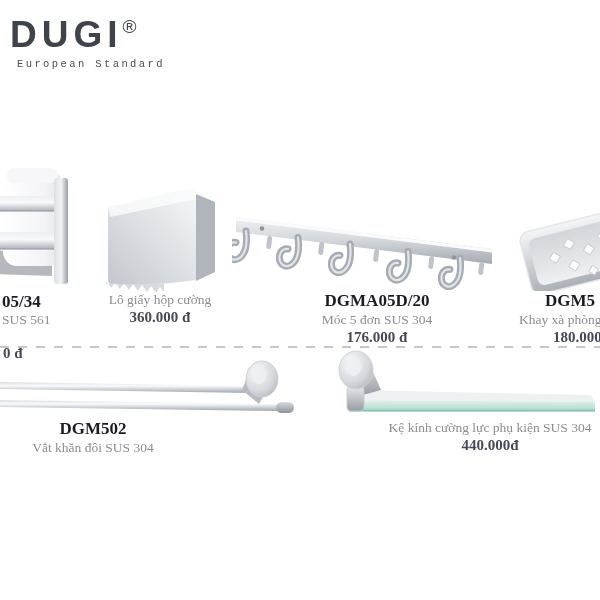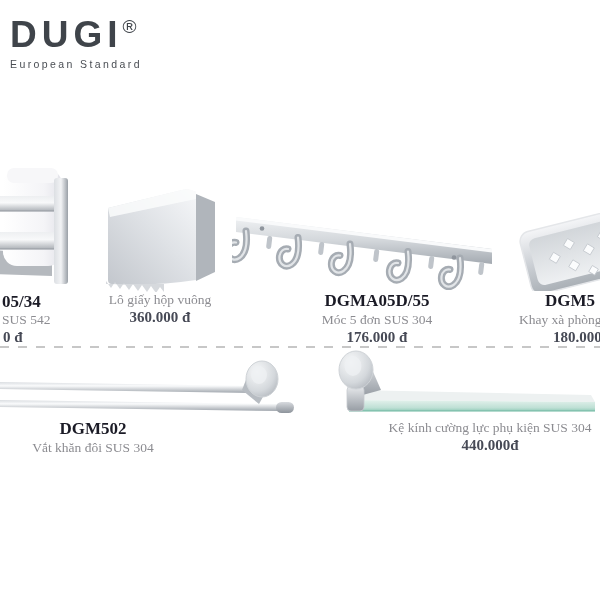"European Standard" .logo-tagline { font-family: Liberation Sans, sans-serif -> Liberation Mono, monospace; margin-left: none -> 7px }
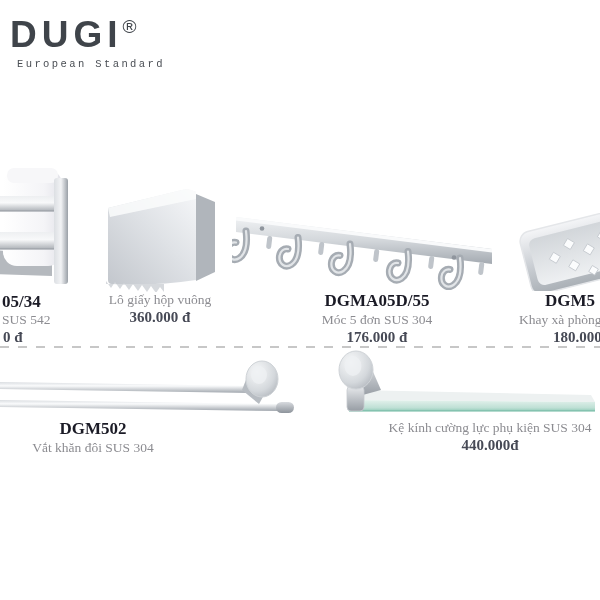"Lô giấy hộp vuông" div.desc { text: vuông -> cường }
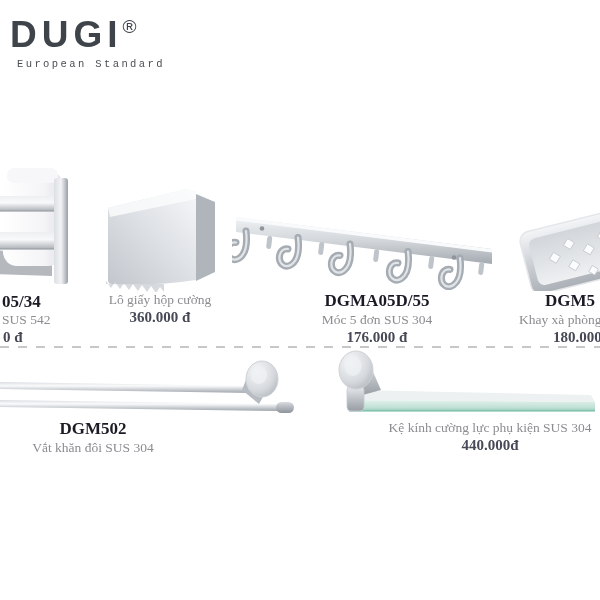"DGMA05D/55" div.code { text: DGMA05D/55 -> DGMA05D/20 }
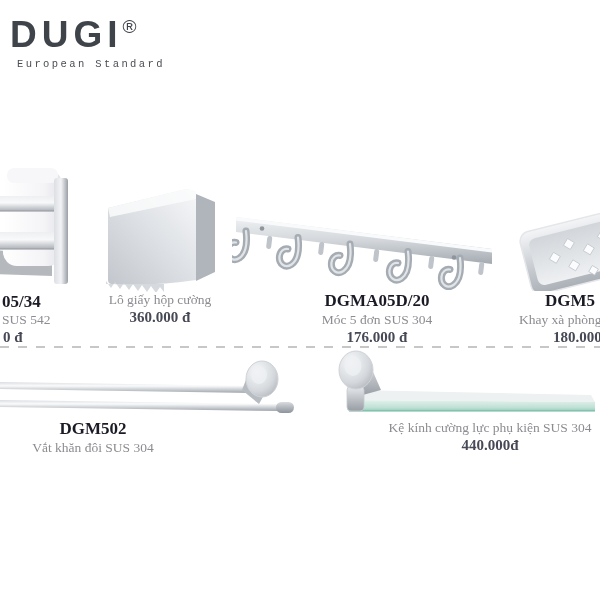"SUS 542" div.line { text: 542 -> 561 }
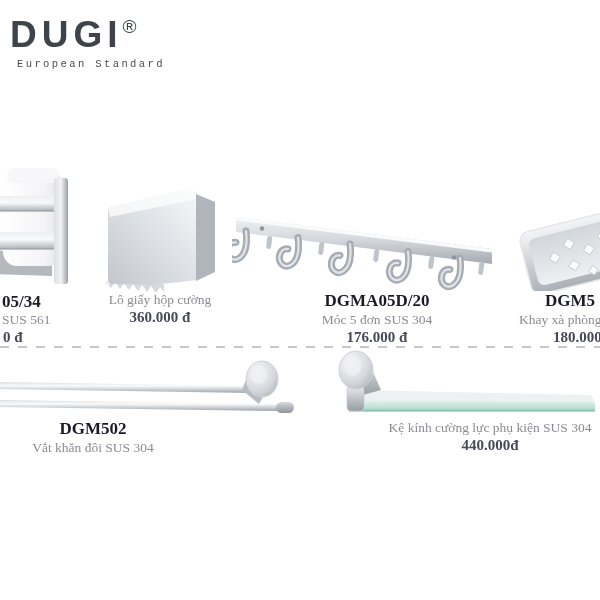"0 đ" div.line { top: 328px -> 344px }
